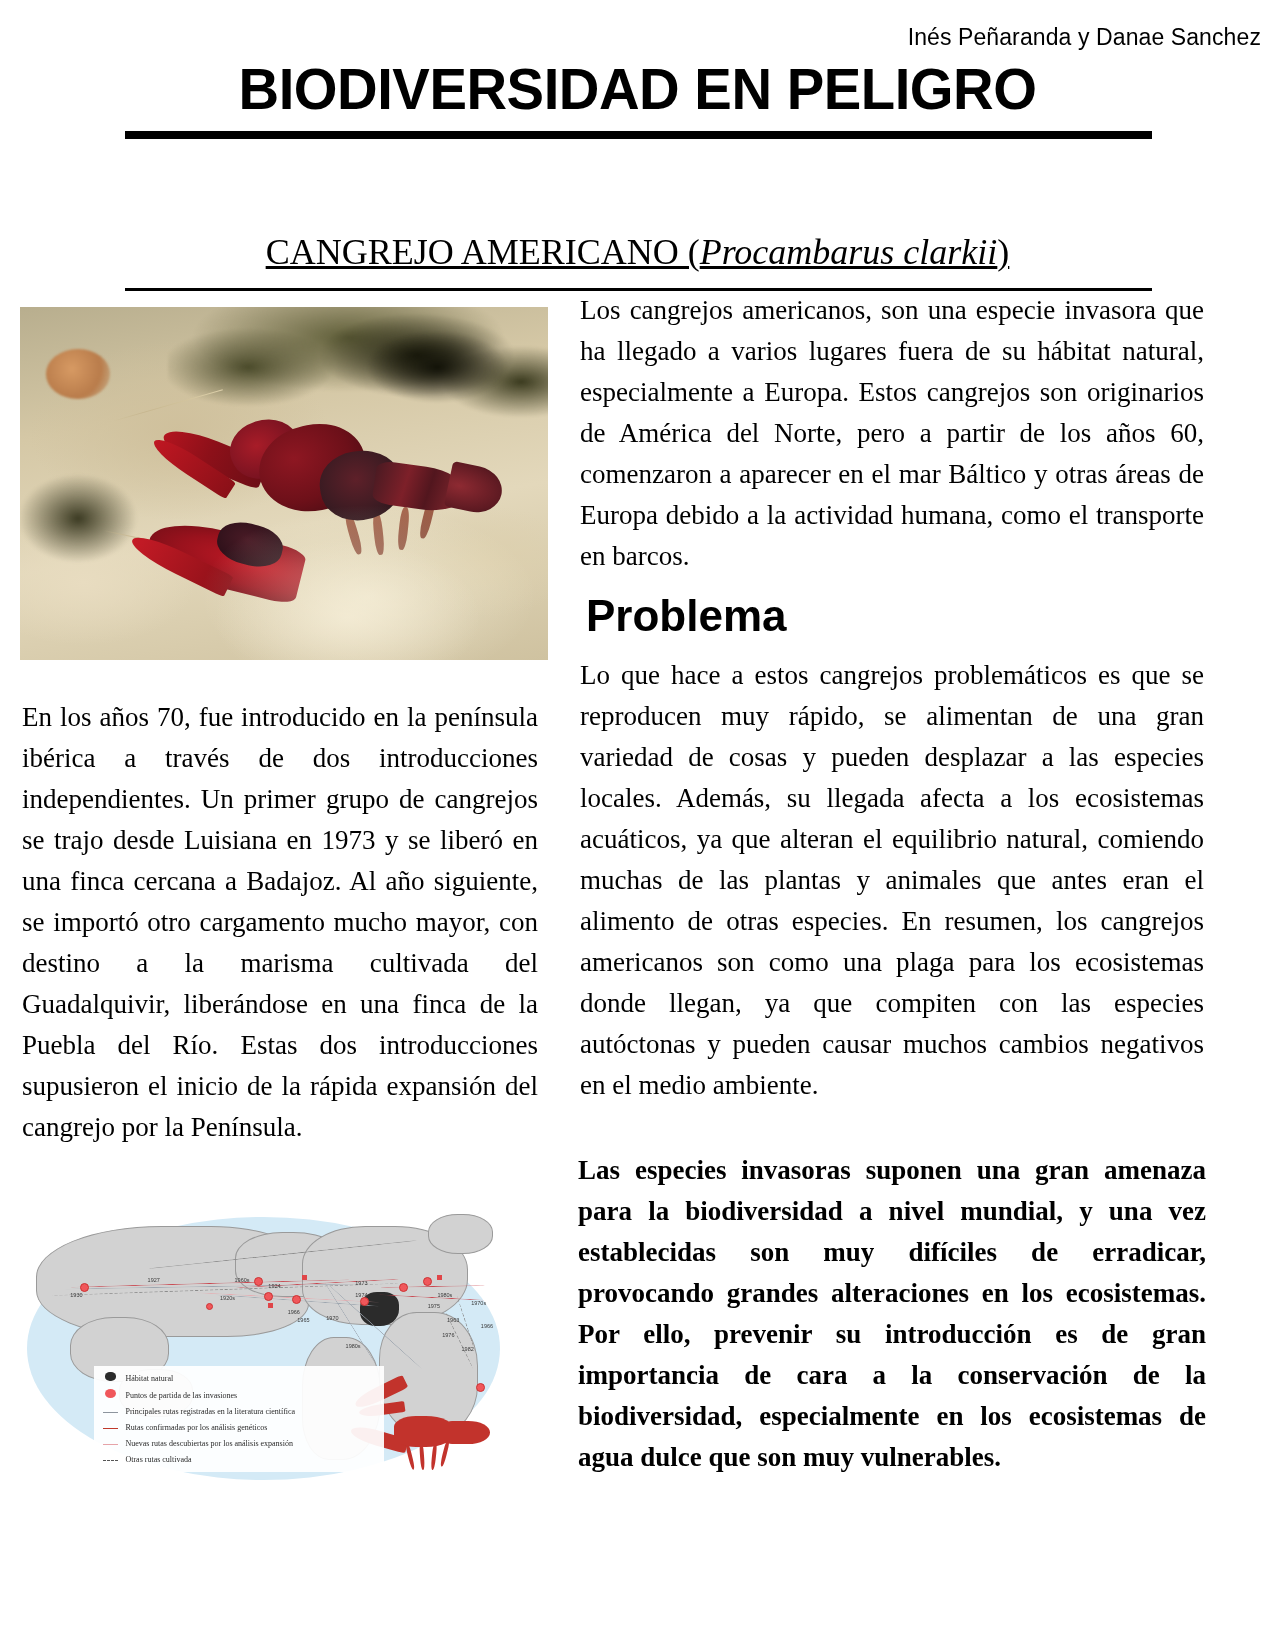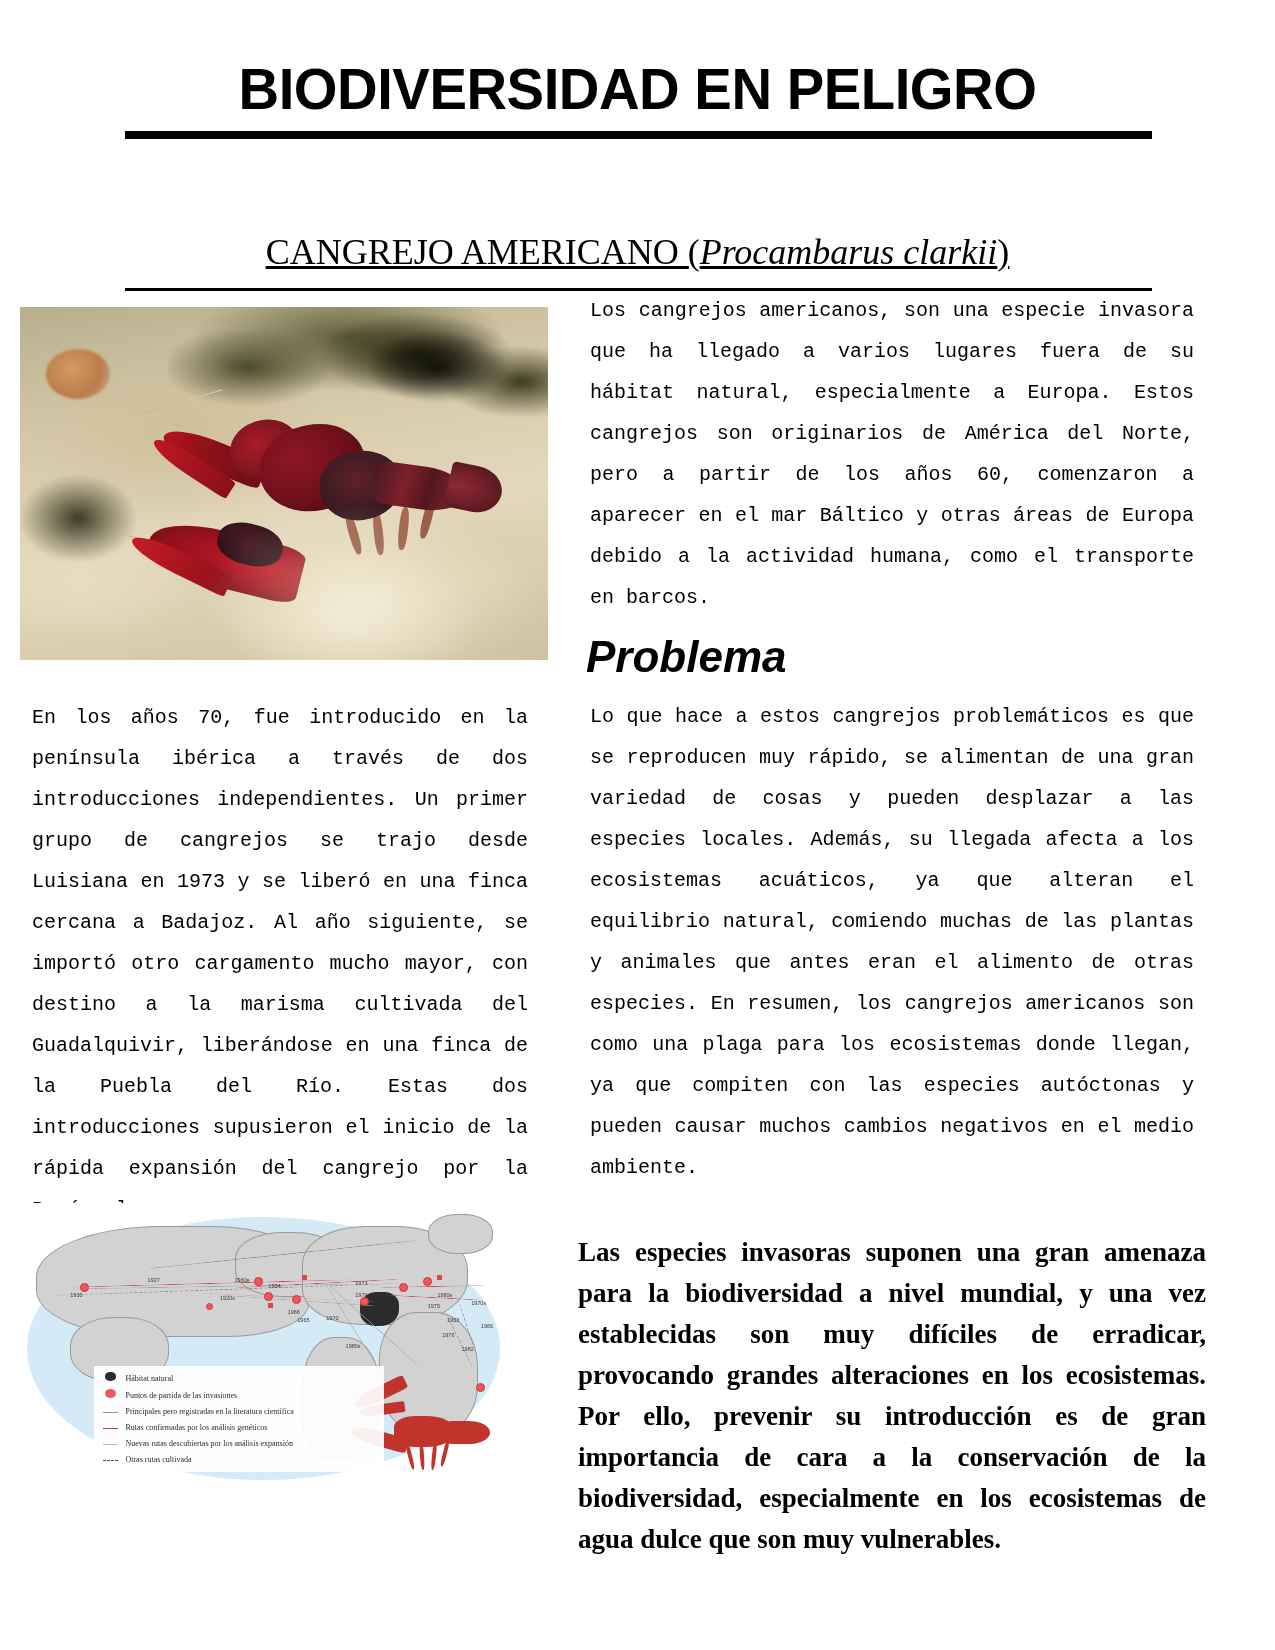"Inés Peñaranda y Danae Sanchez" div.authors { html: none -> <div>Inés Peñaranda y Danae Sanchez</div> }
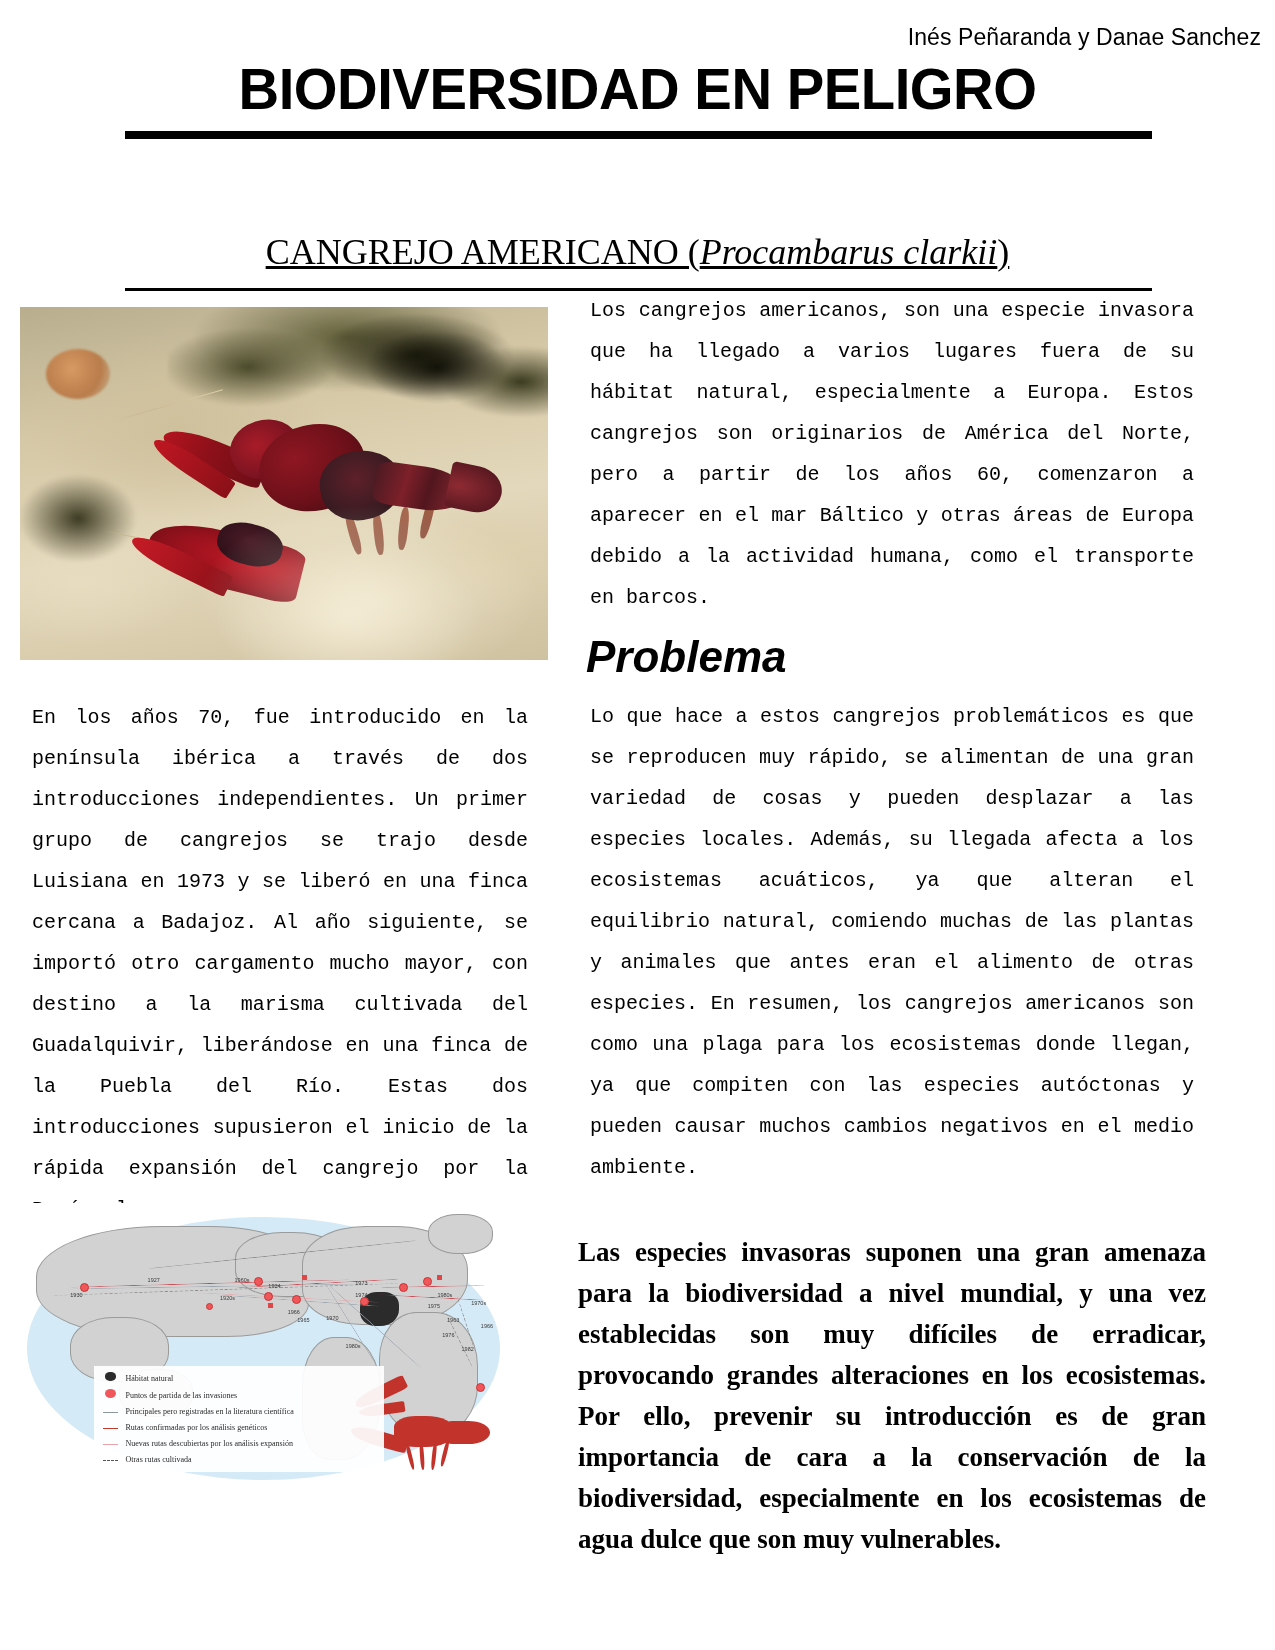"Los cangrejos americanos, son una" .body-text { font-family: Liberation Mono, monospace -> Liberation Serif, serif; font-size: 20px -> 27px; margin: 12px -> 2px }
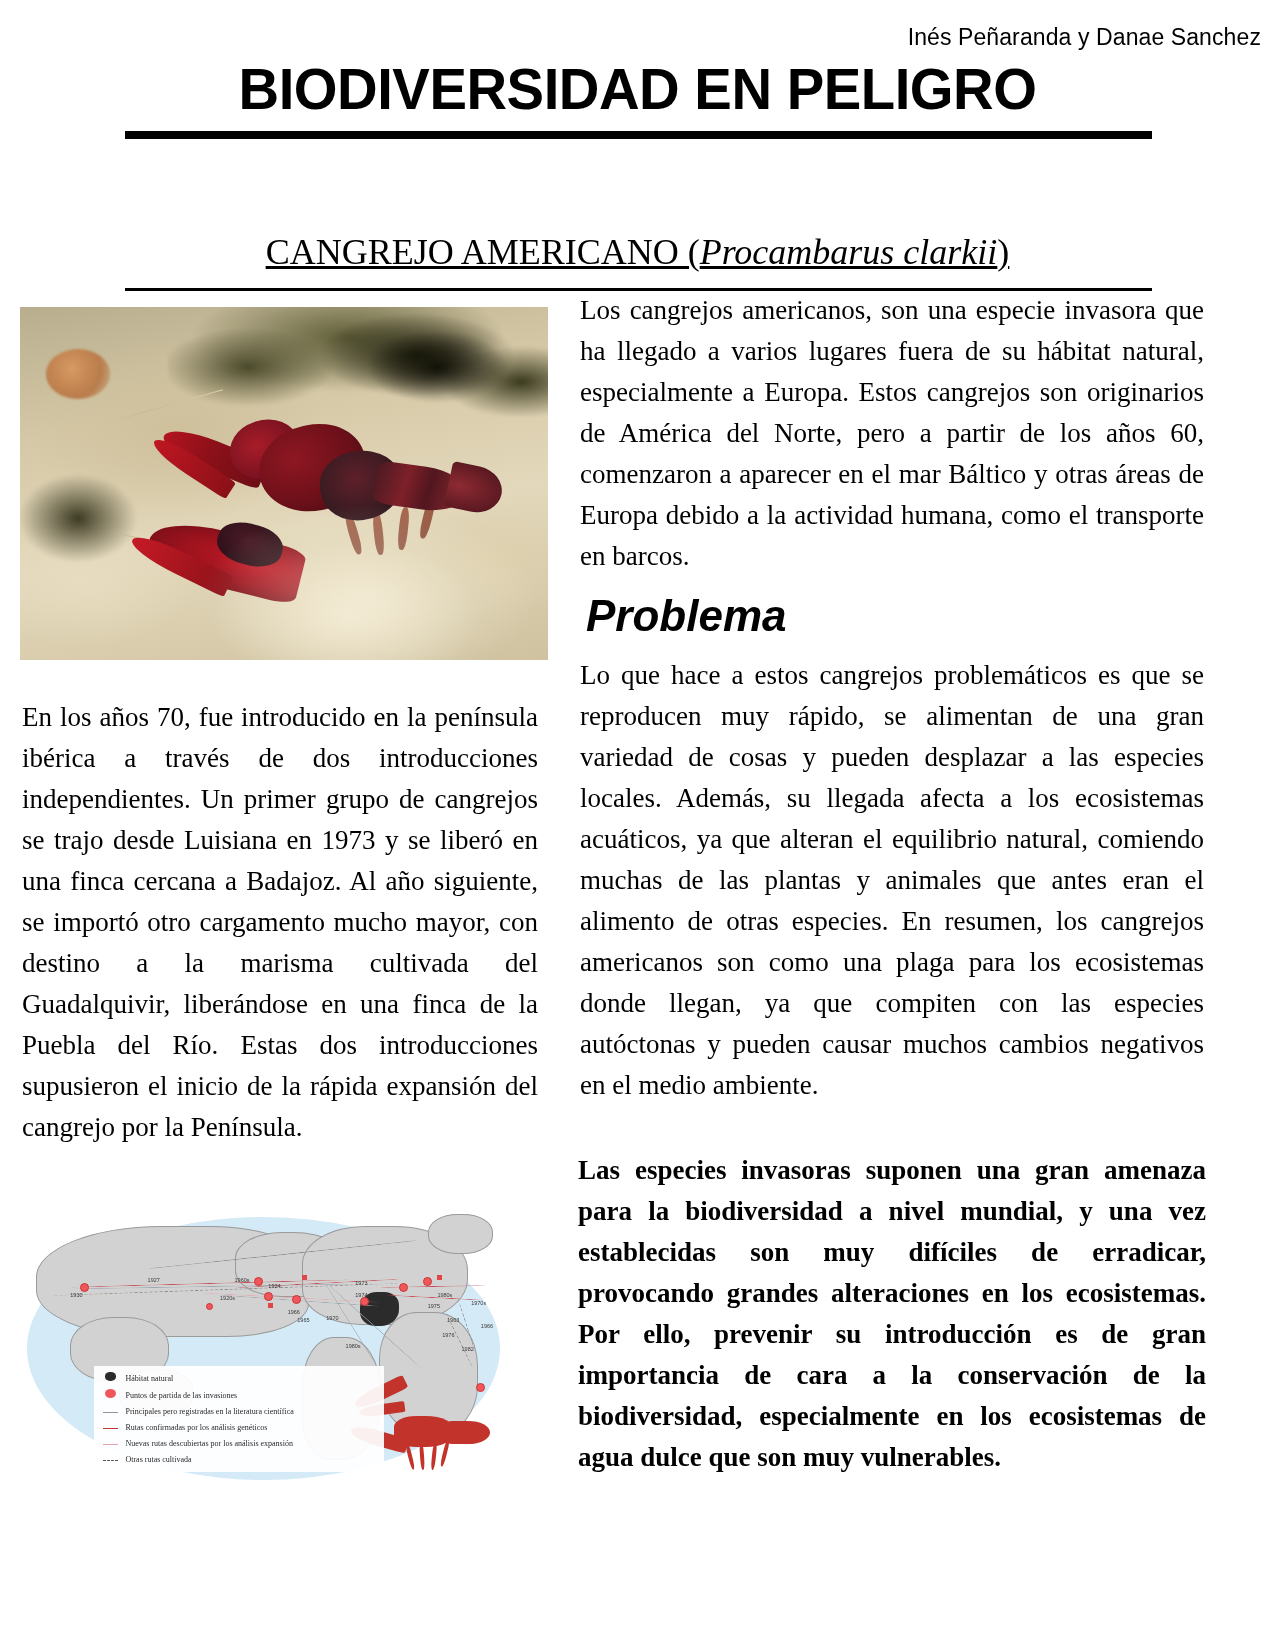"Problema" h2.heading { font-style: italic -> none }
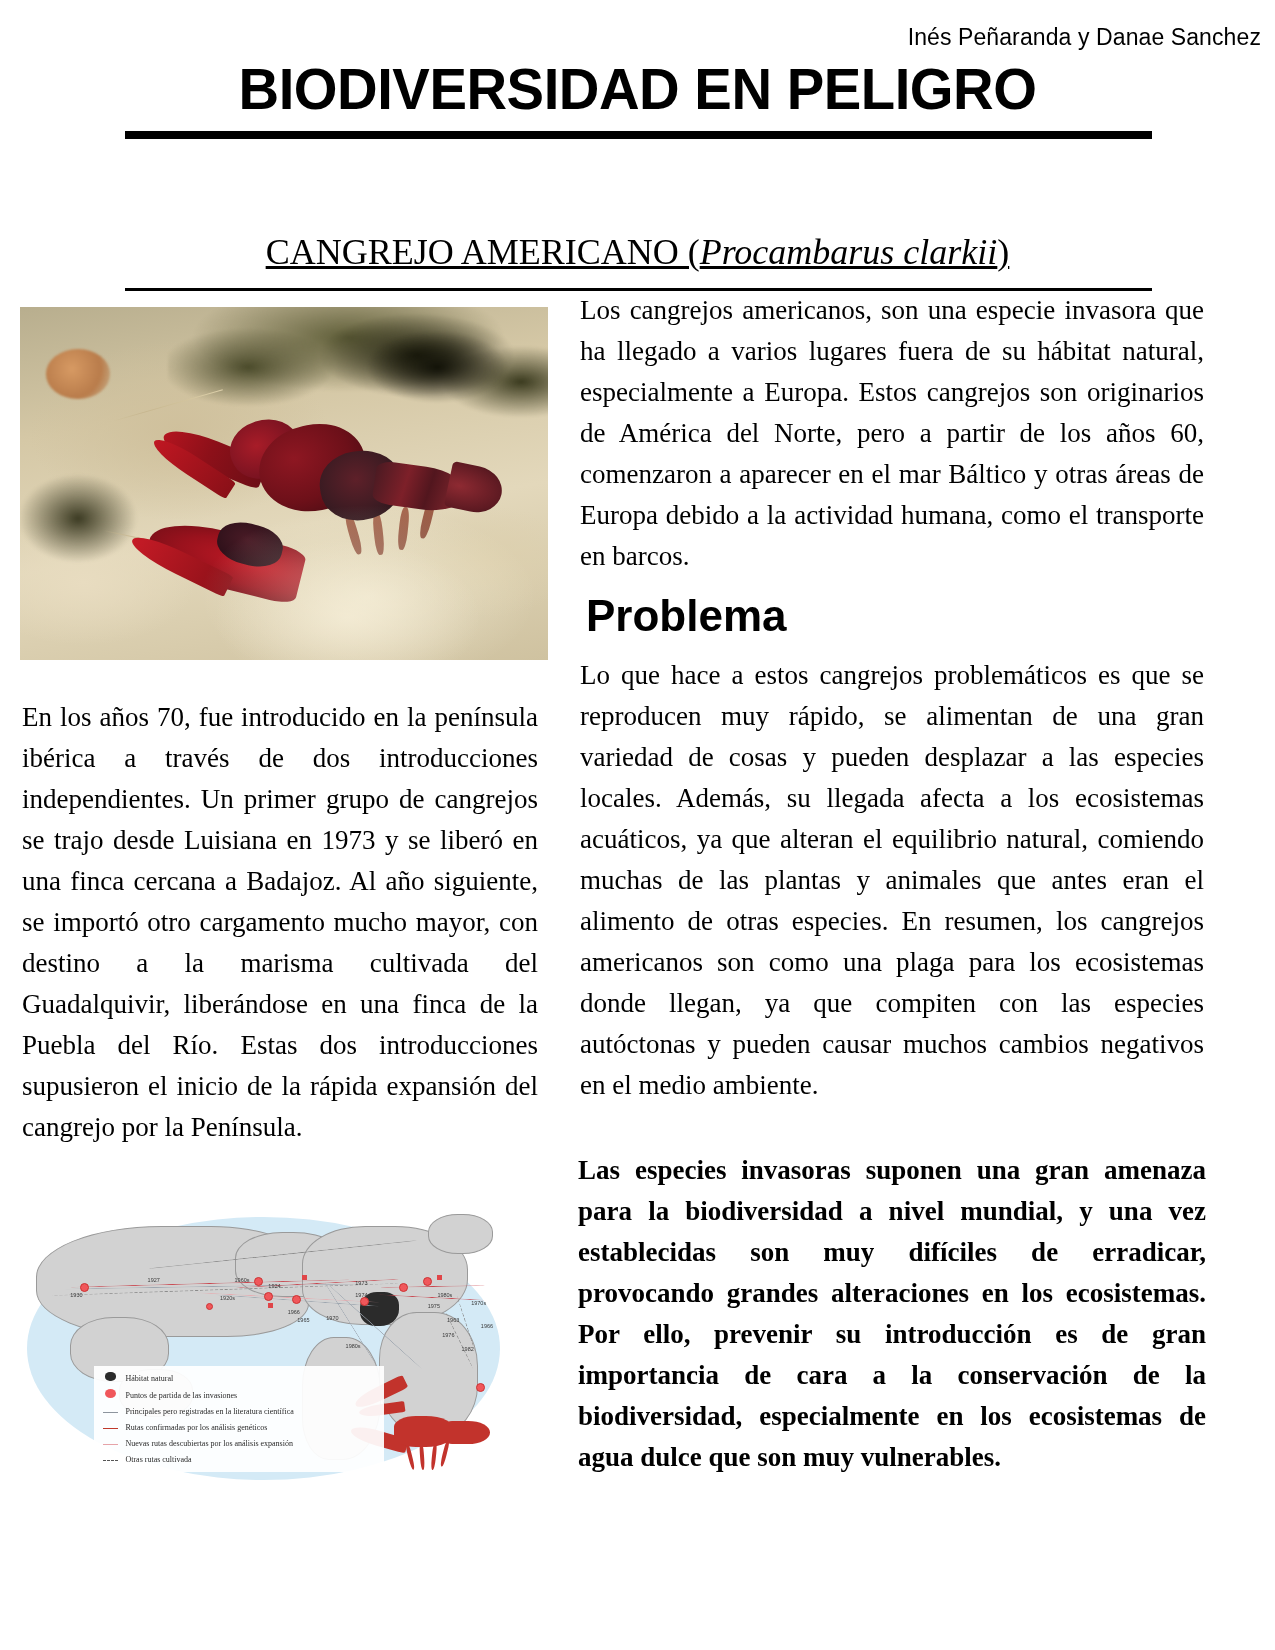"Principales pero registradas en la" span { text: pero -> rutas }
